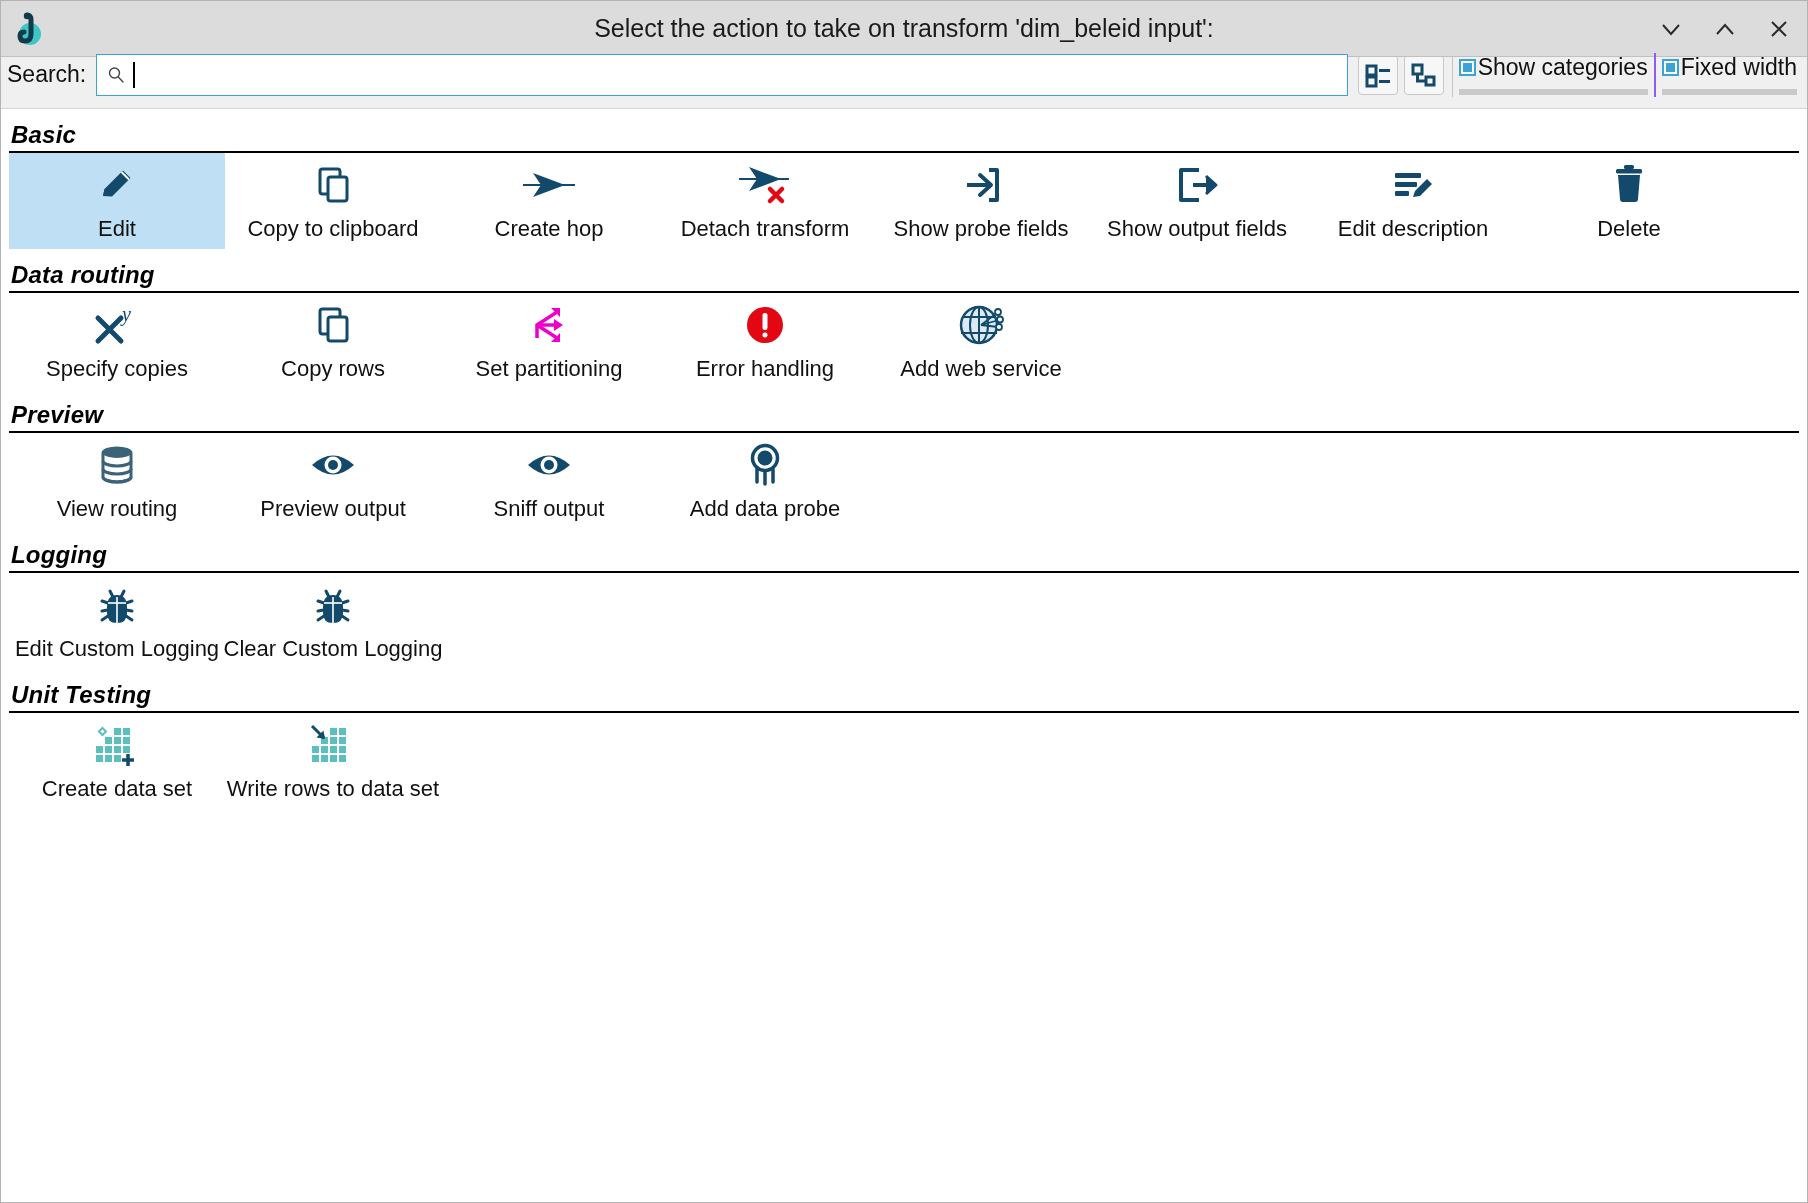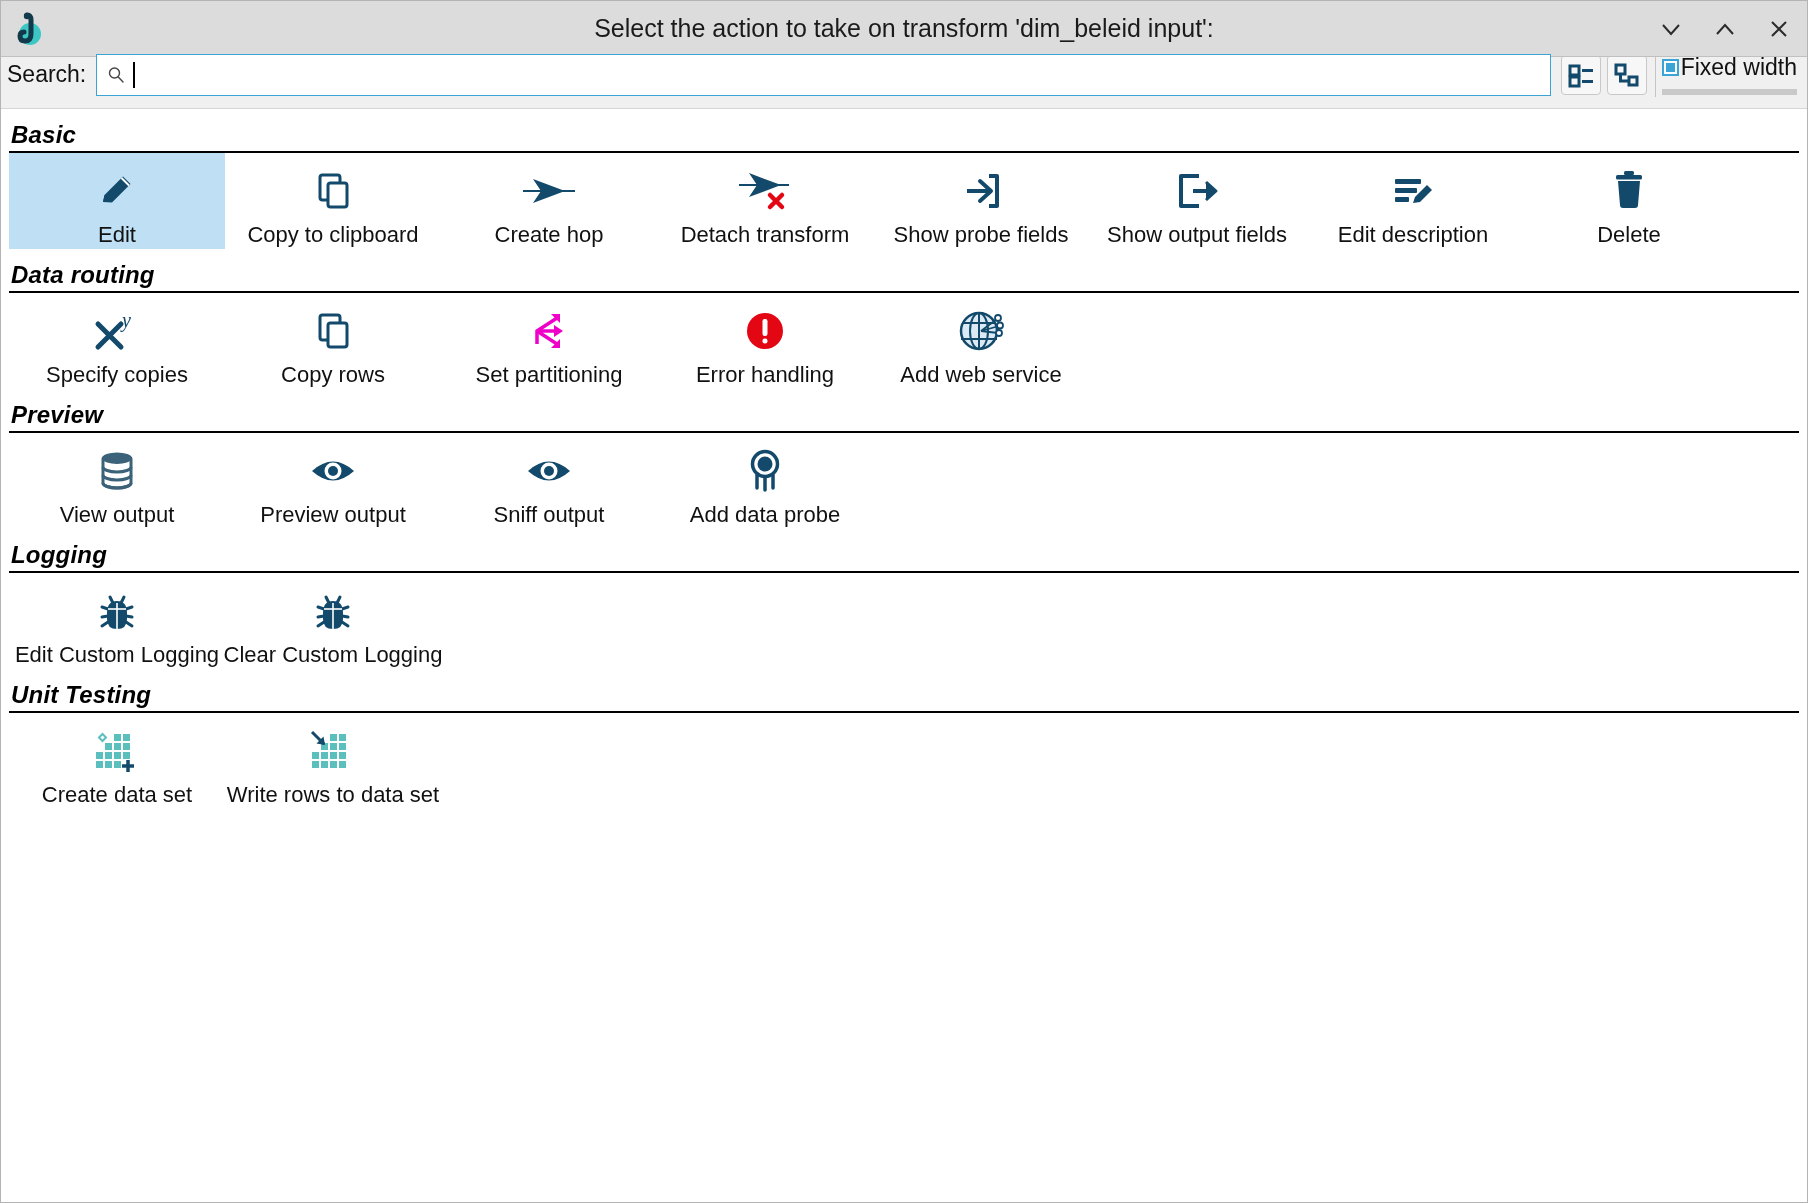"Show categories" div.check-item { html: none -> <div> <span></span> <span>Show categories</span> <span></span> </div> }
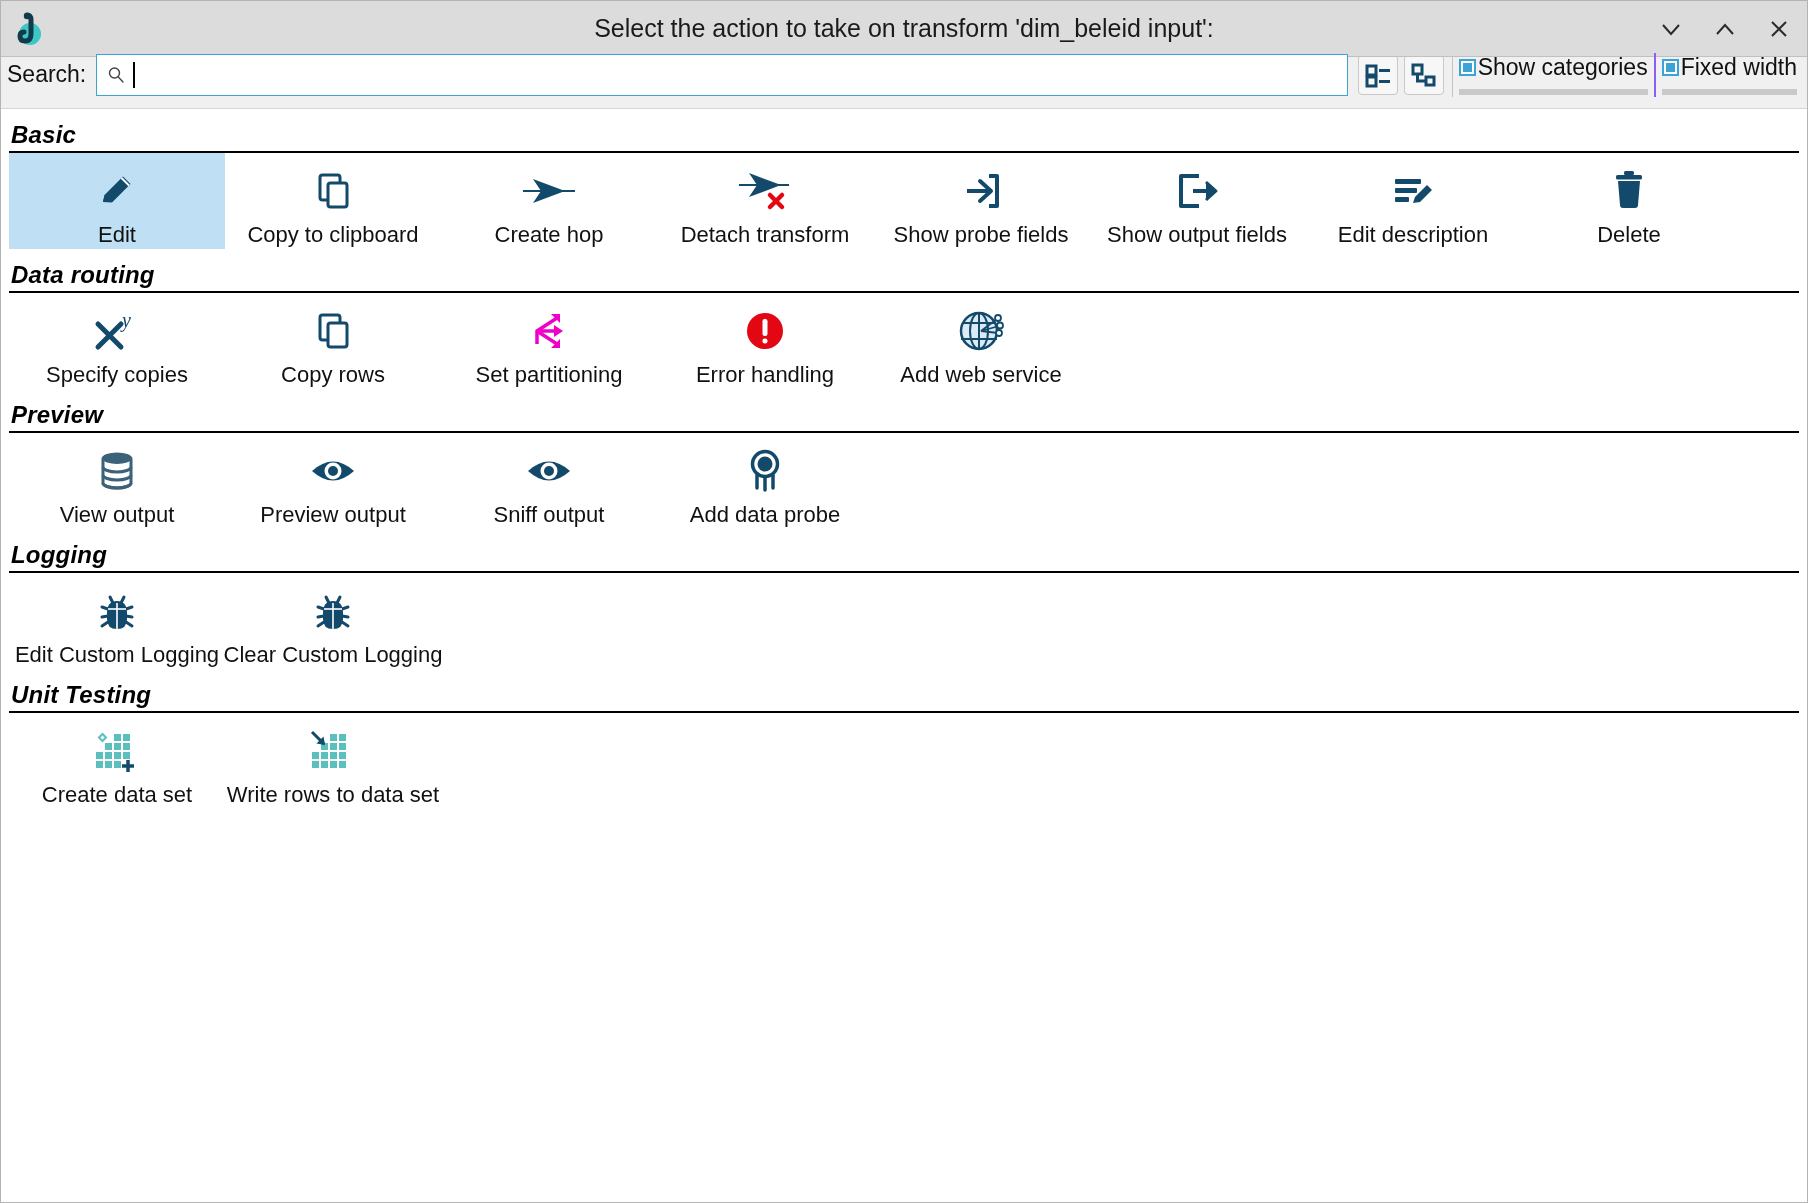"Edit" .action { padding-top: 14px -> 8px }
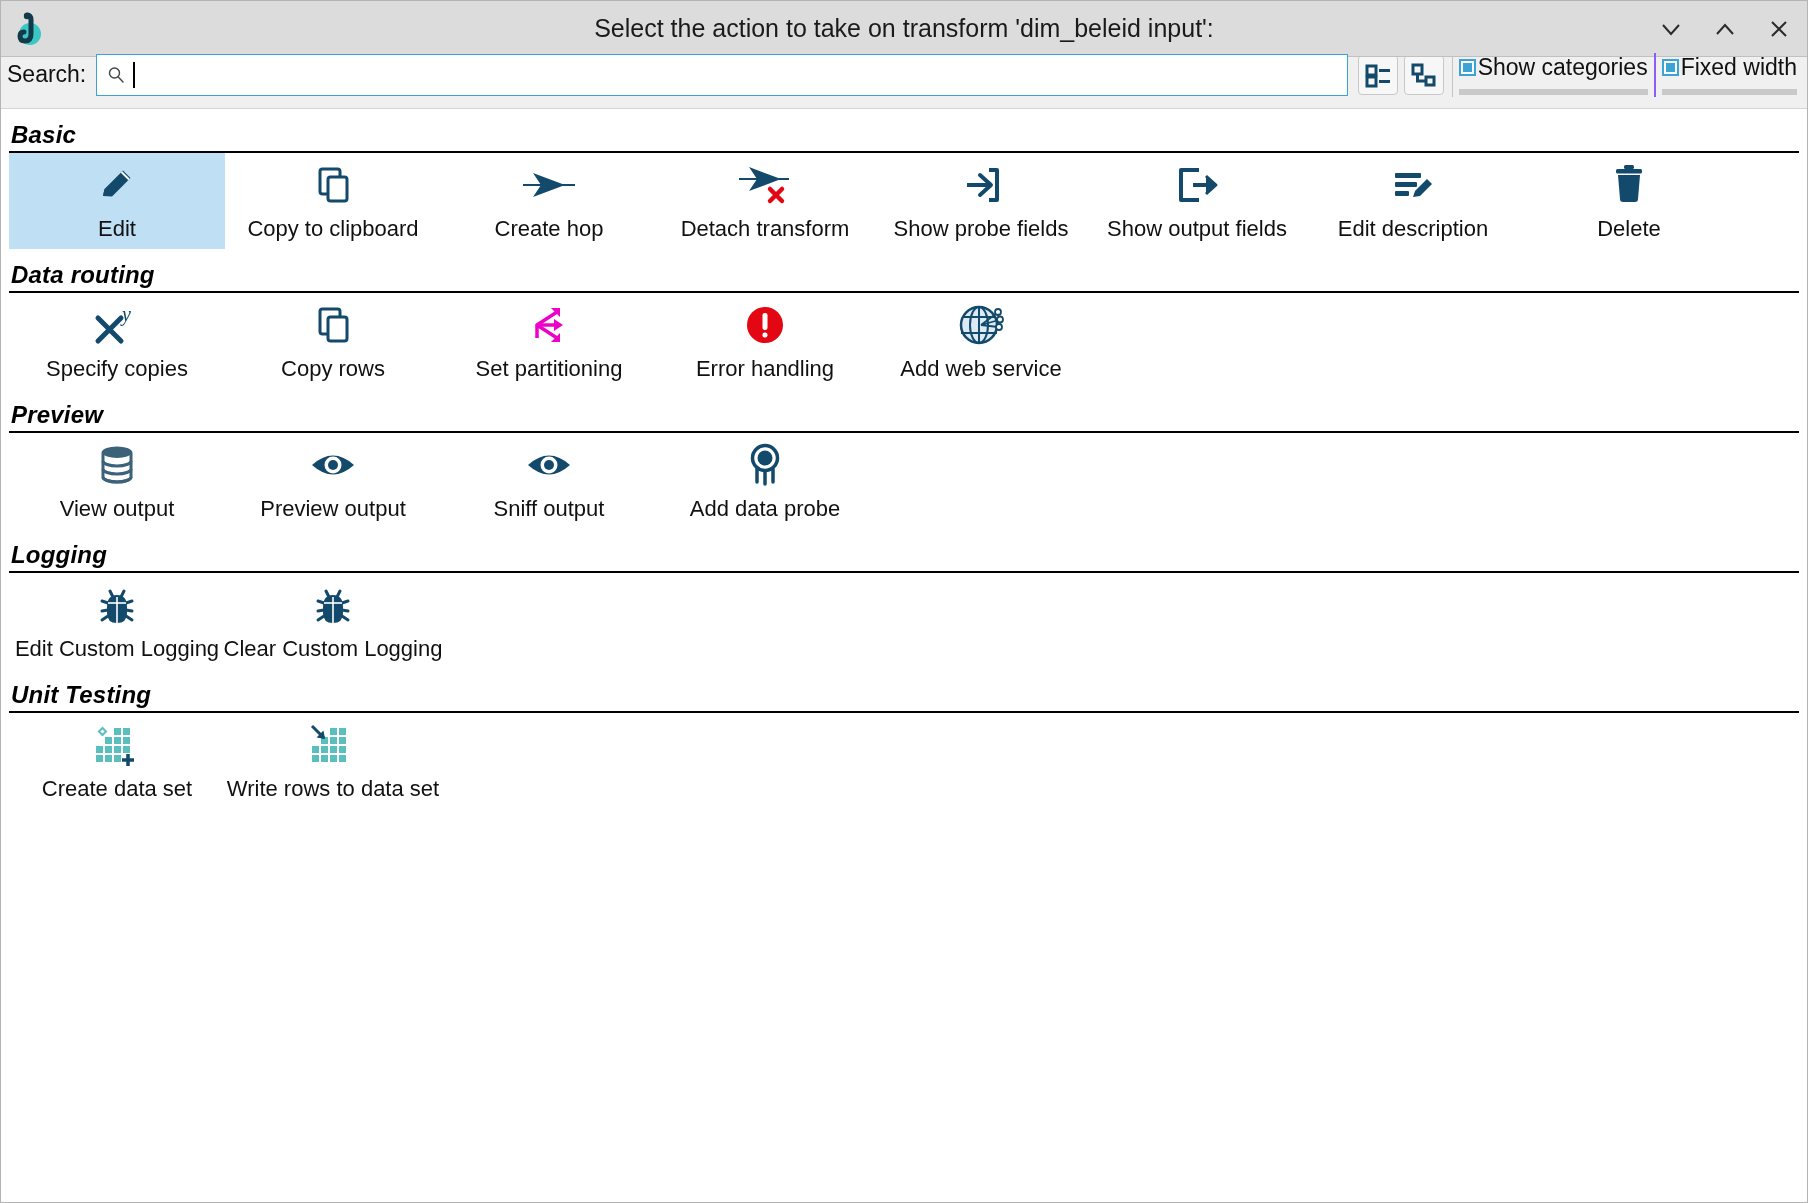"View output" div.action-label { text: output -> routing }
